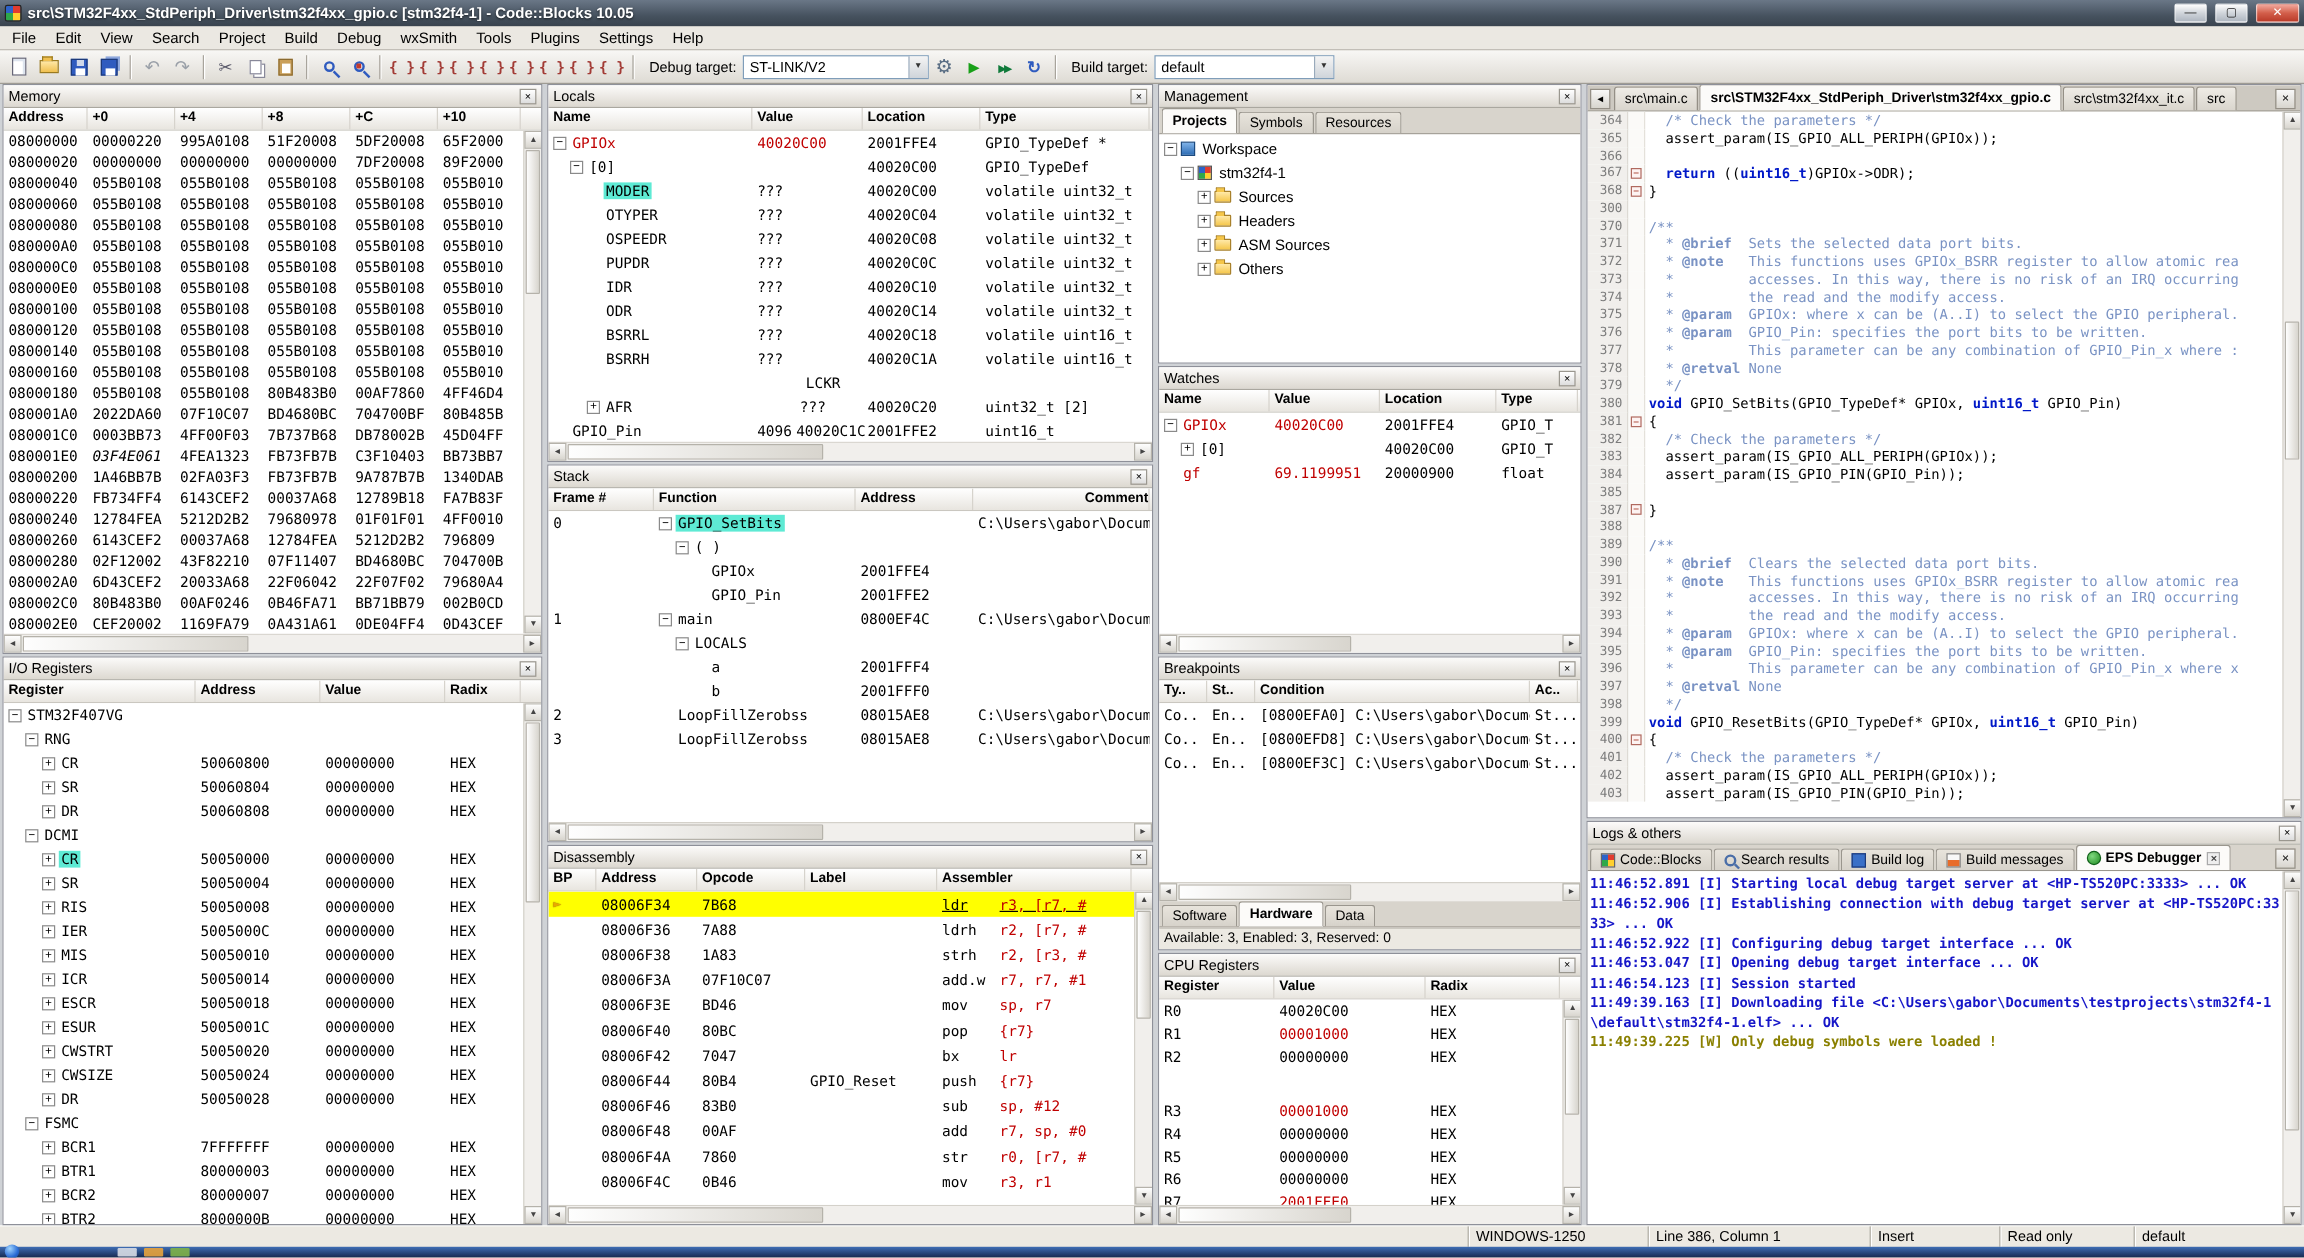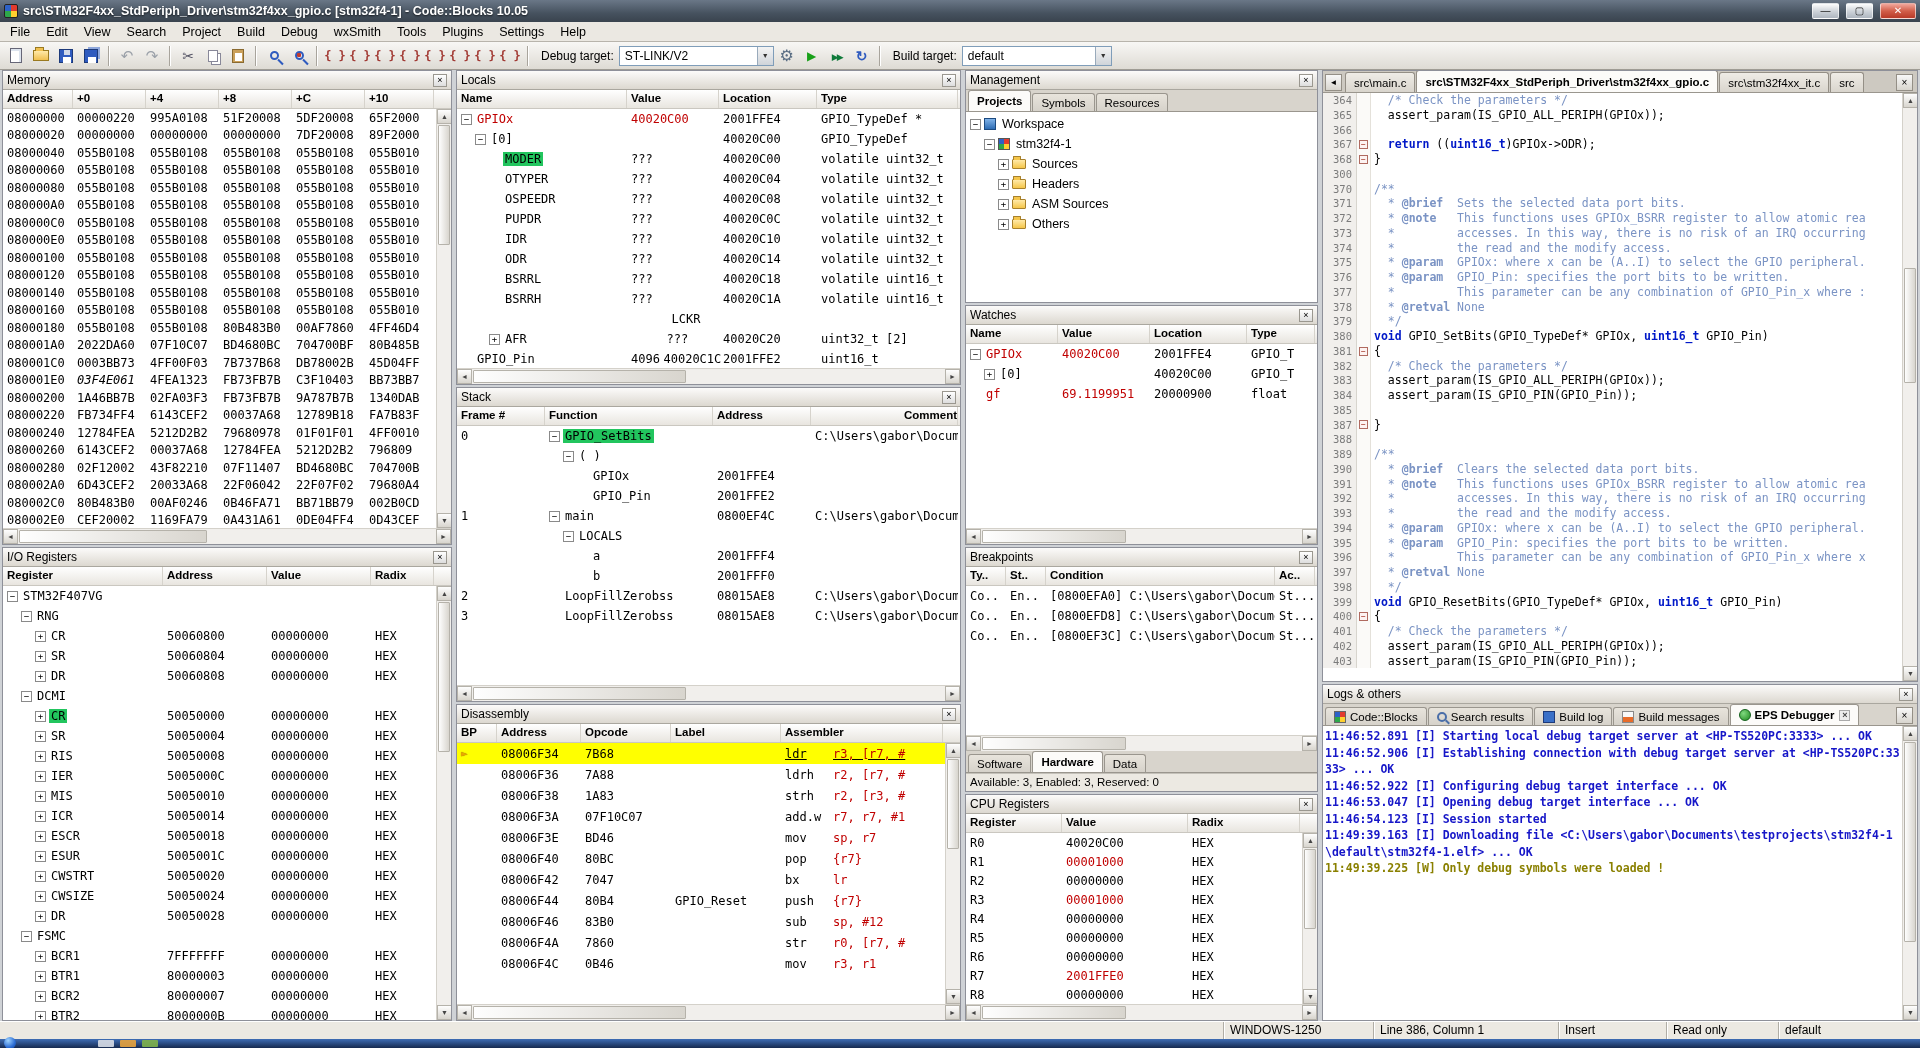"MODER" .lab.sel { background: #22c55e -> #5eead4 }
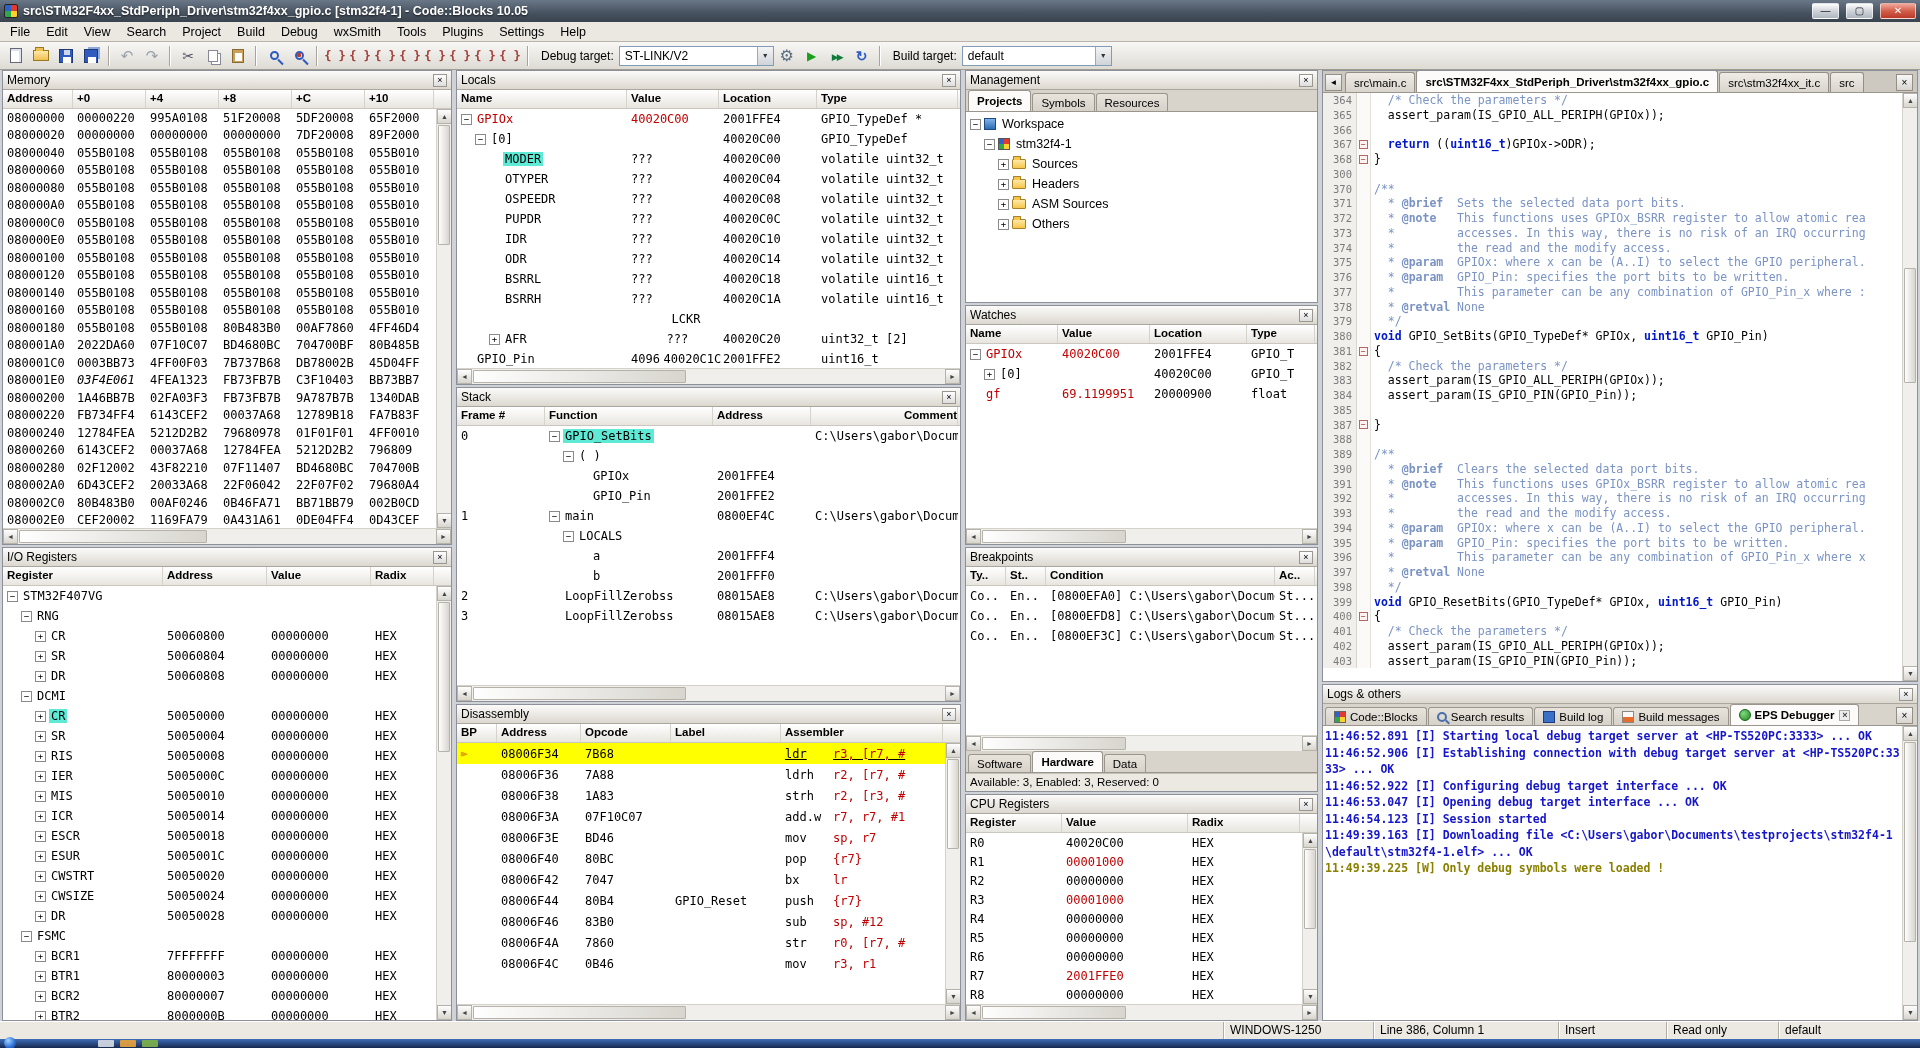"R3" div.grow { margin-top: none -> 26px }
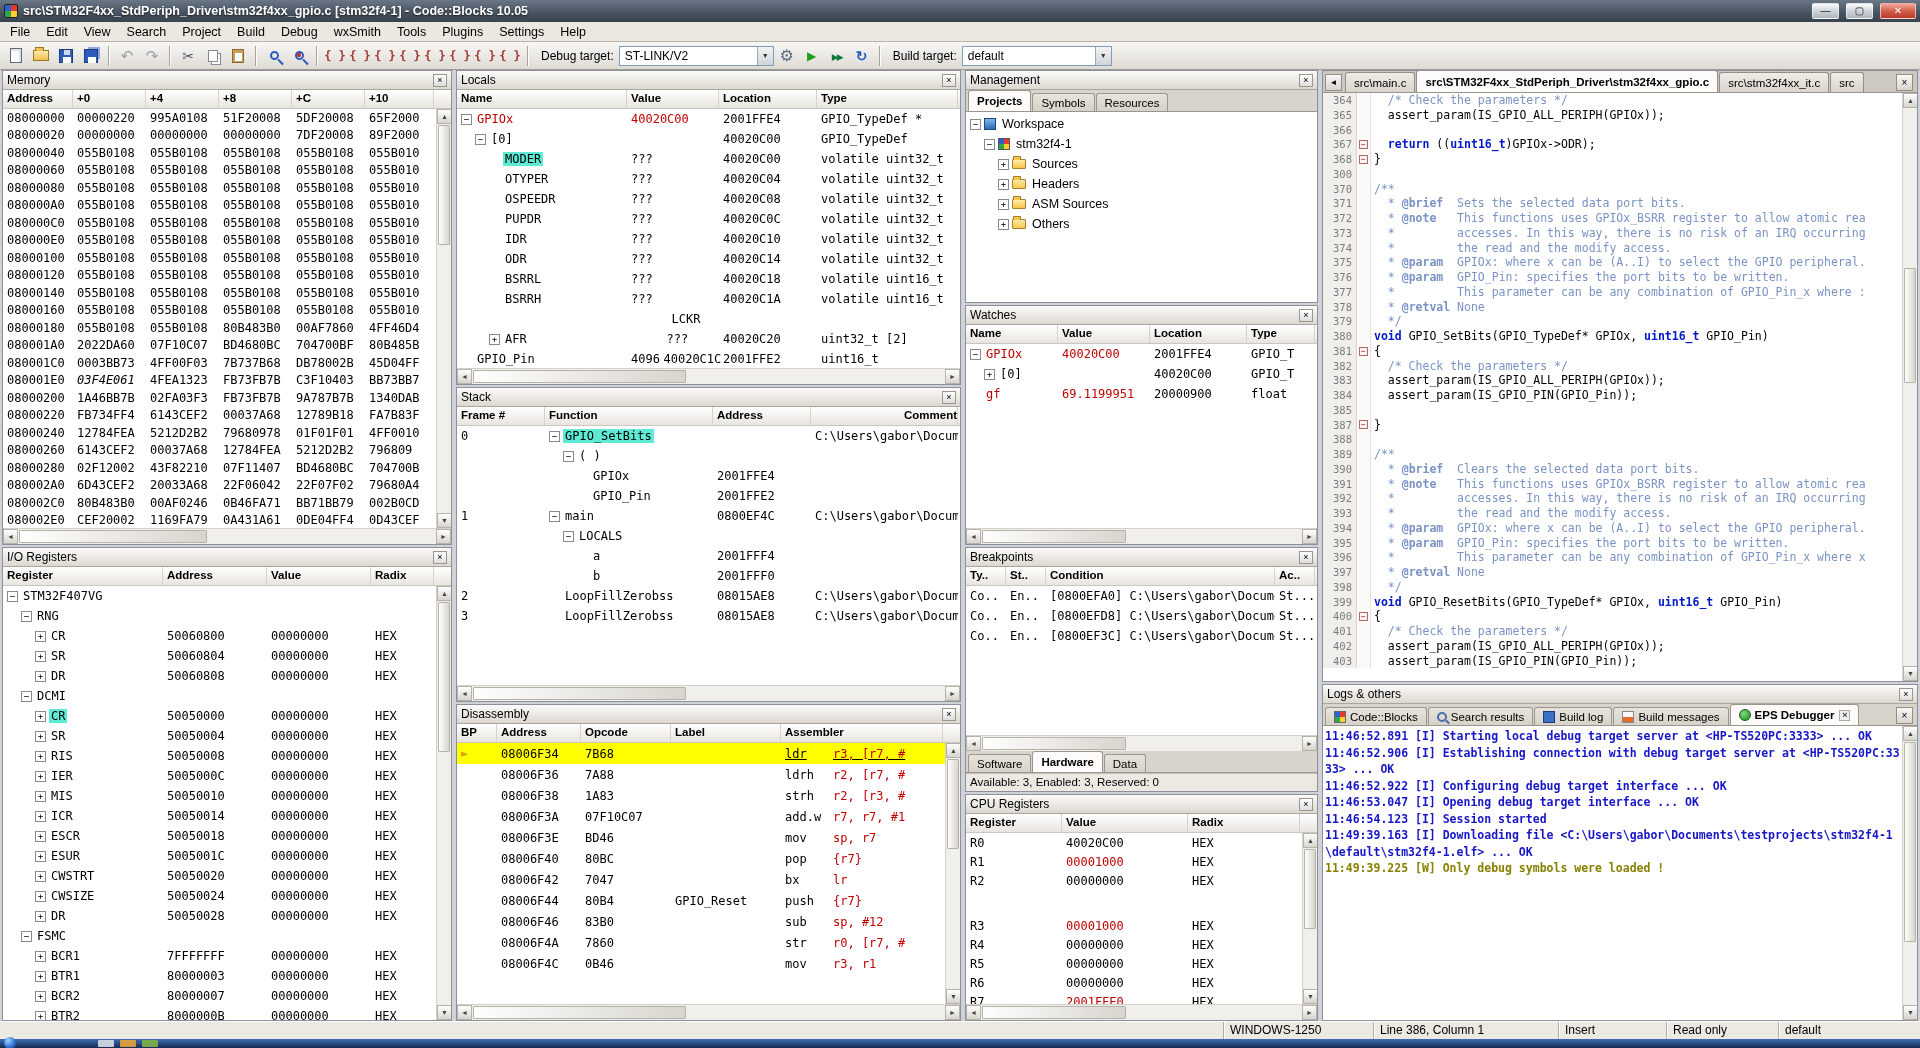"08006F48" div.grow { html: none -> <div> <span></span> <span>08006F48</span> <span>00AF</span> <span></span> <span> <span>add</span> <span>r7, sp, #0</span> </span> </div> }
